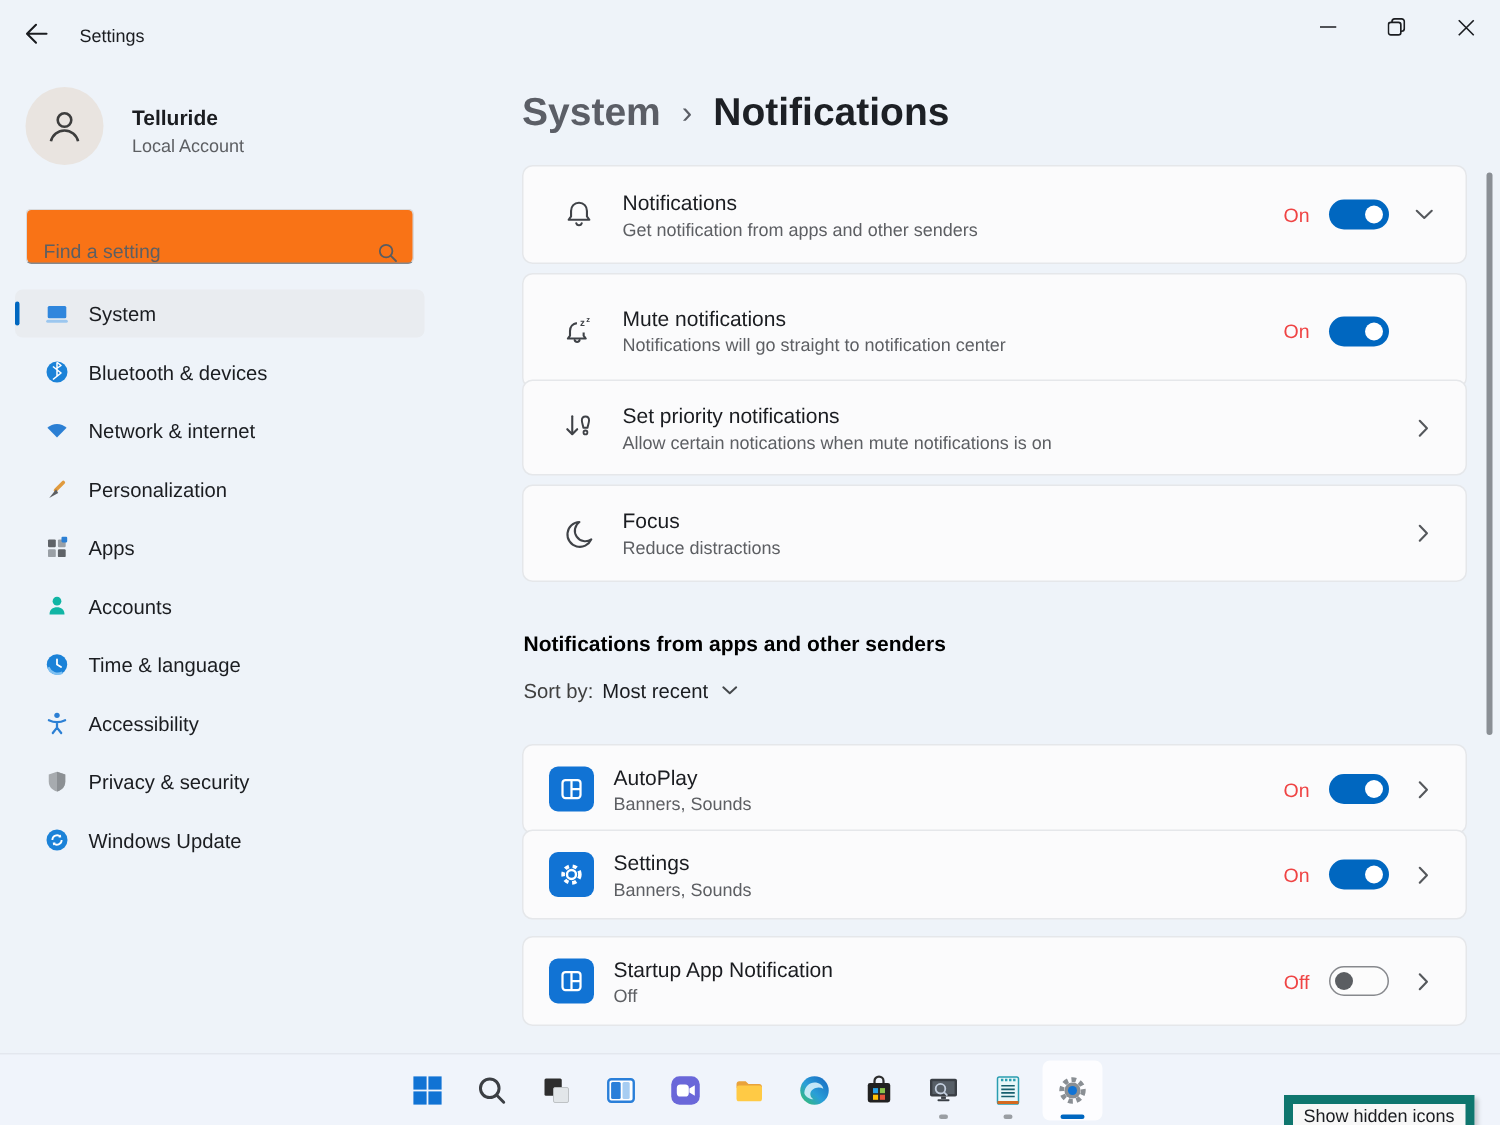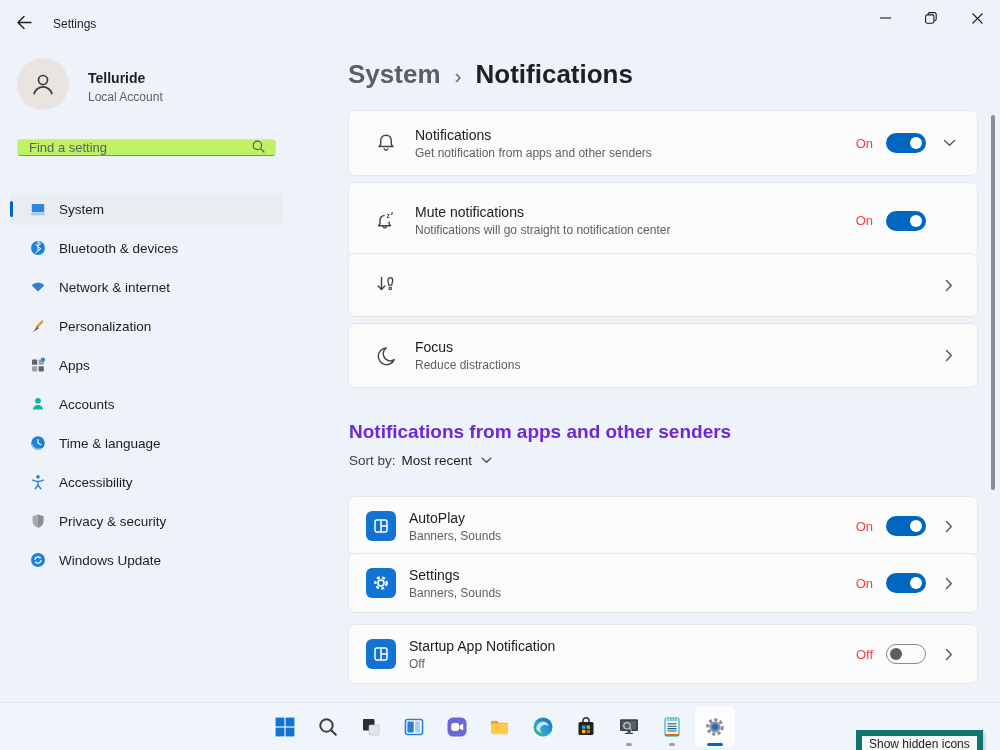"Find a setting" .search { align-items: flex-start -> flex-end; background: #bef264 -> #f97316; height: 17px -> 37px }
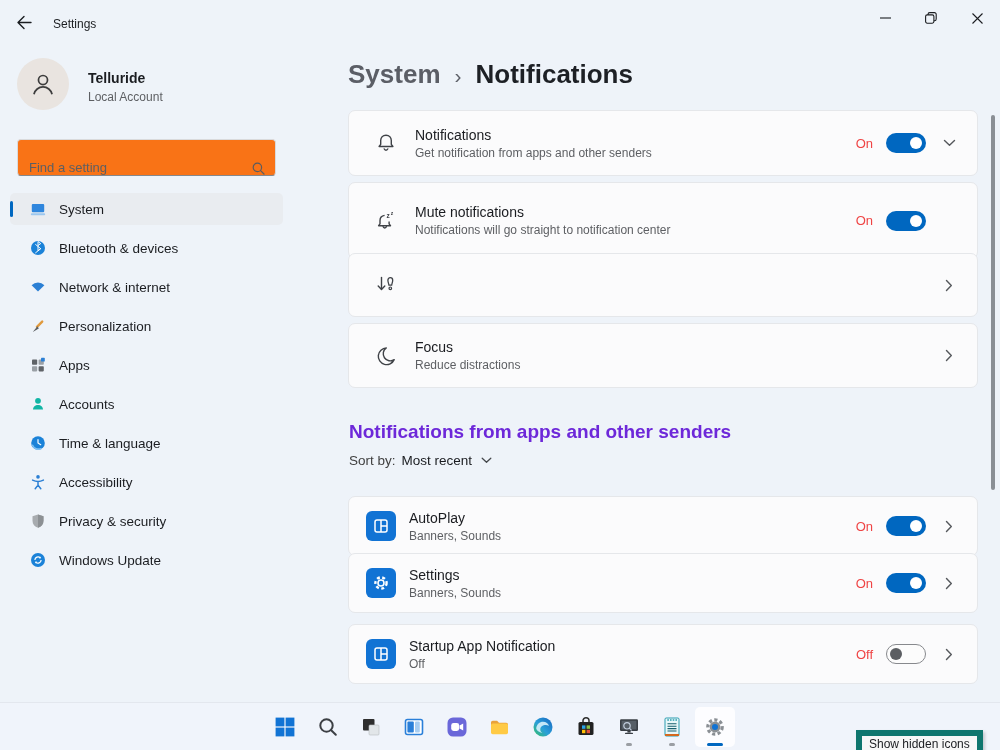"Set priority notifications" span.txt { html: none -> <span> <div>Set priority notifications</div> <div>Allow certain notications when mute notifications is on</div> </span> }
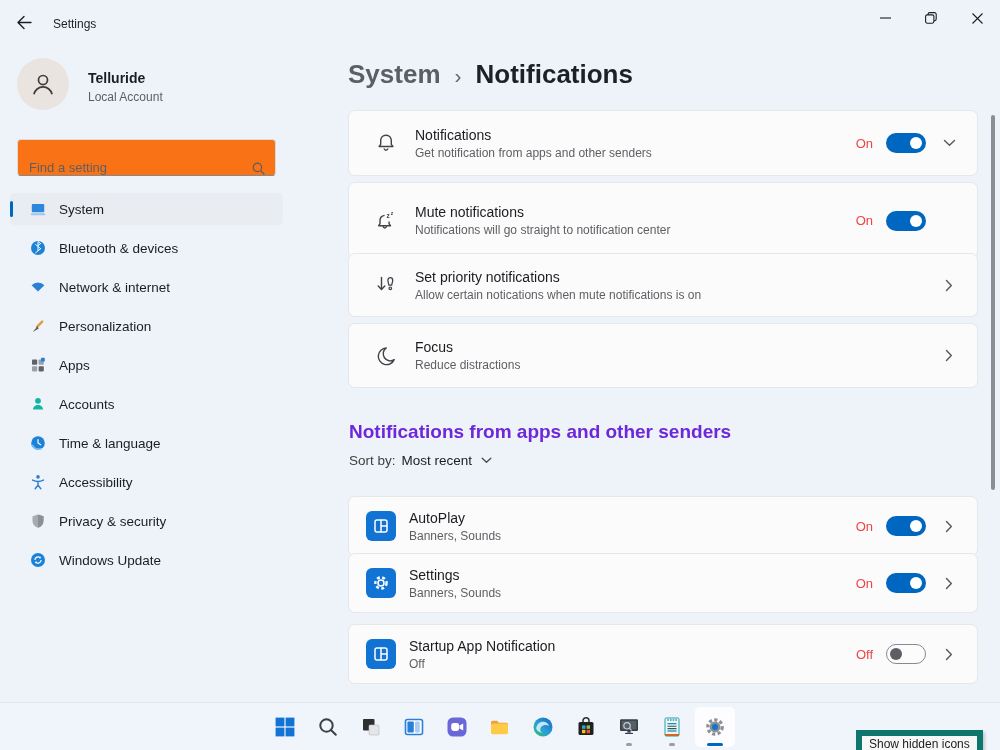"Notifications from apps and other" .section-title { color: #6d28d9 -> #000000; font-size: 19px -> 14px }
